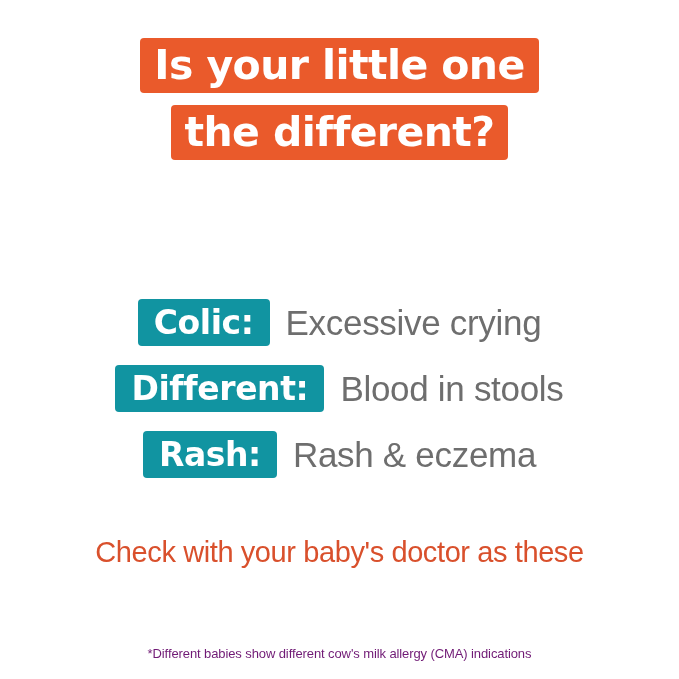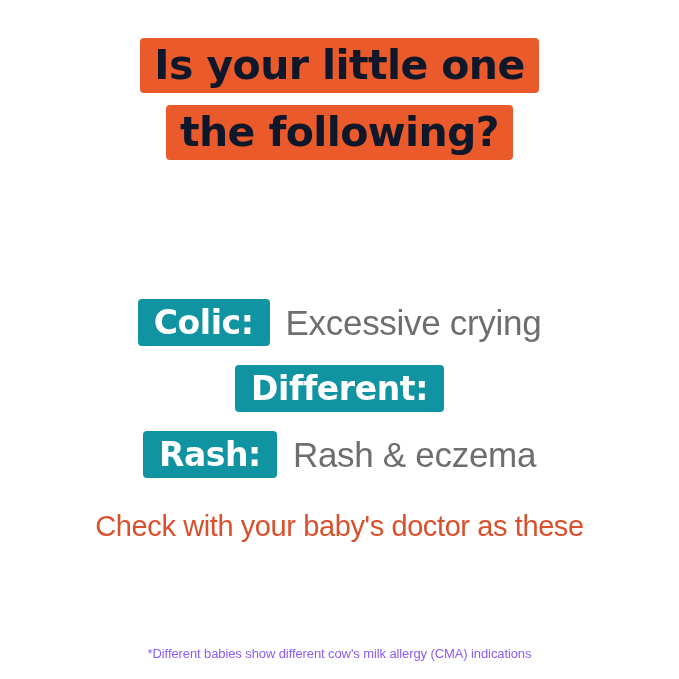"Is your little one" .headline-bar { color: #0f172a -> #ffffff }
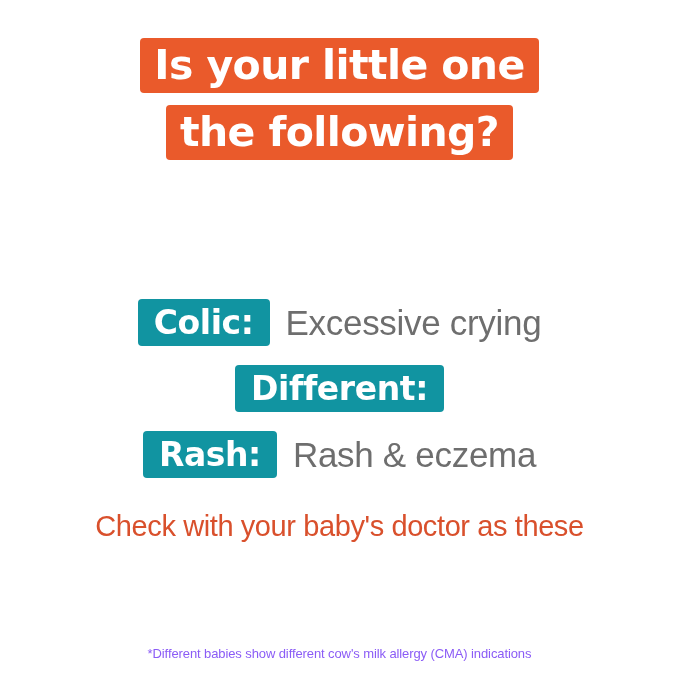"the following?" div.headline-bar { text: following -> different }
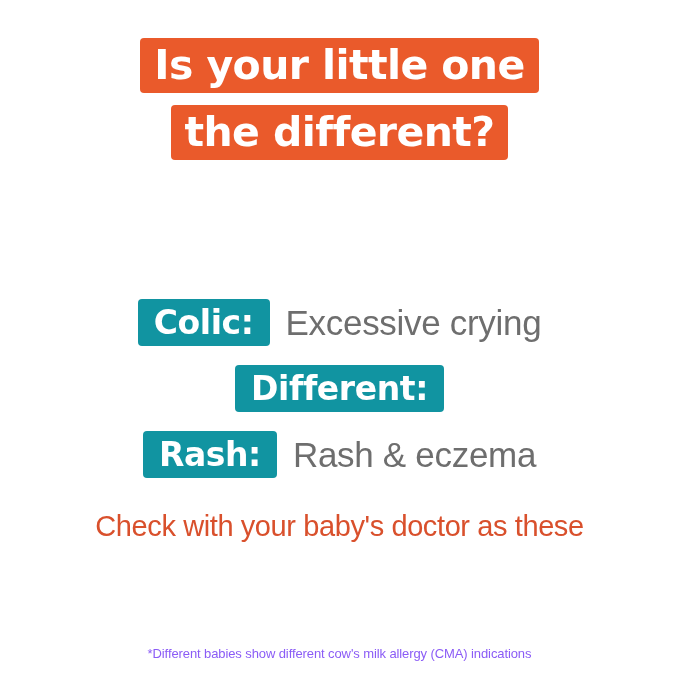"Blood in stools" span.symptom-text { html: none -> <span>Blood in stools</span> }
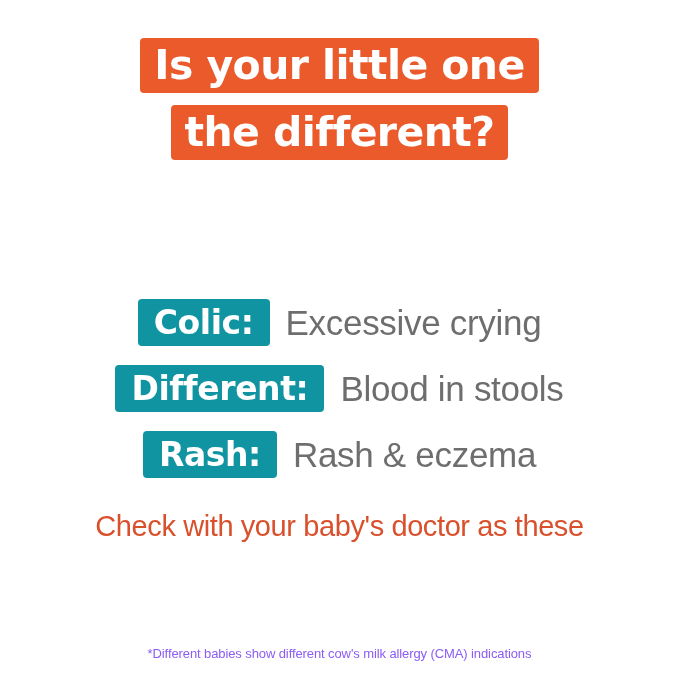"Check with your baby's doctor" .cta { top: 508px -> 534px }
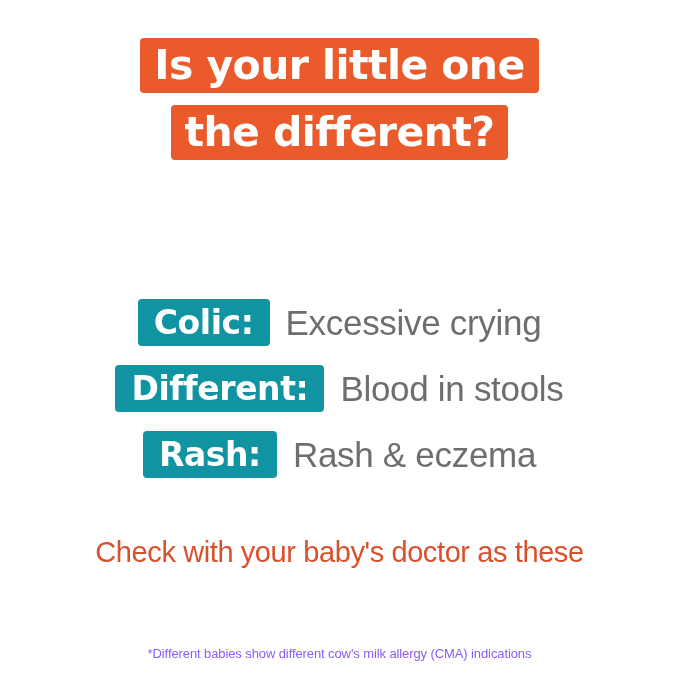"*Different babies show different cow's" .footnote { color: #8b5cf6 -> #701a75 }
